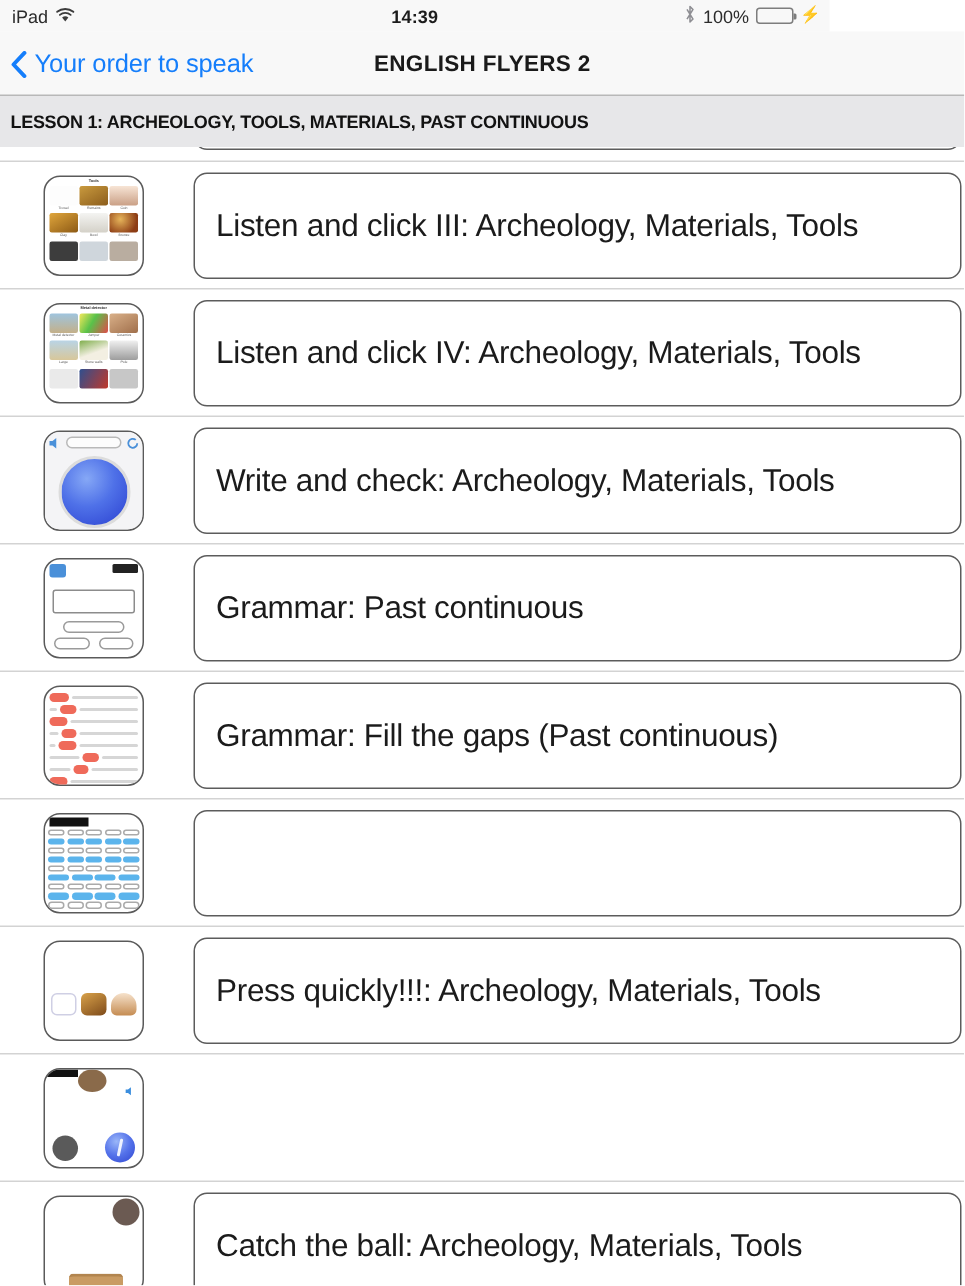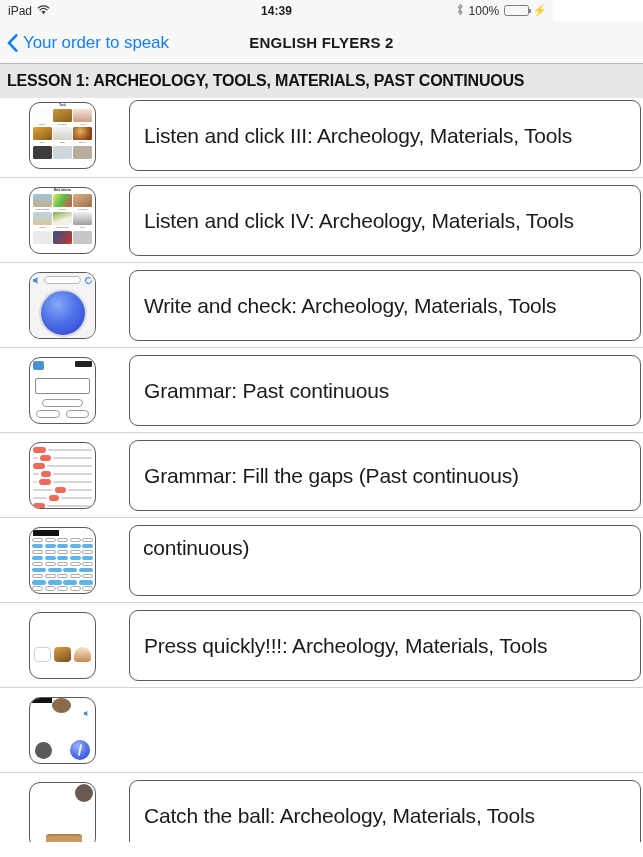"LESSON 1: ARCHEOLOGY, TOOLS, MATERIALS," .section-header-text { font-size: 16px -> 12px }
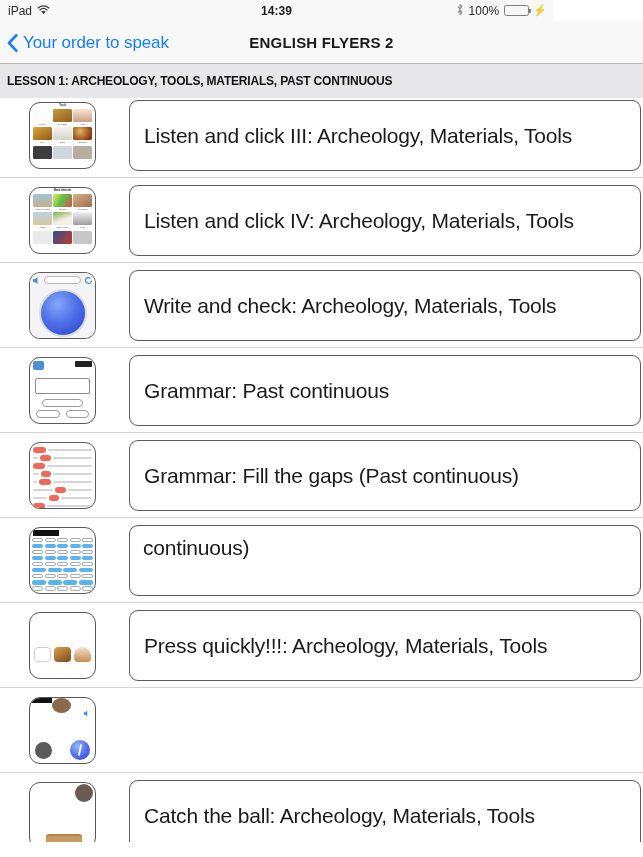"Listen and click III: Archeology," .content { top: 49px -> 64px }
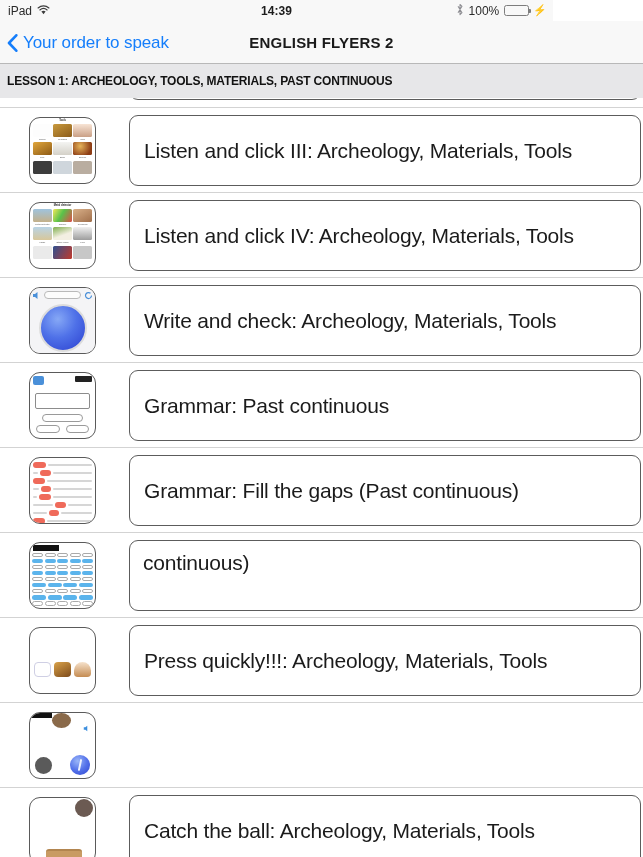"continuous)" span.l2 { html: <span>continuous)</span> -> none }
